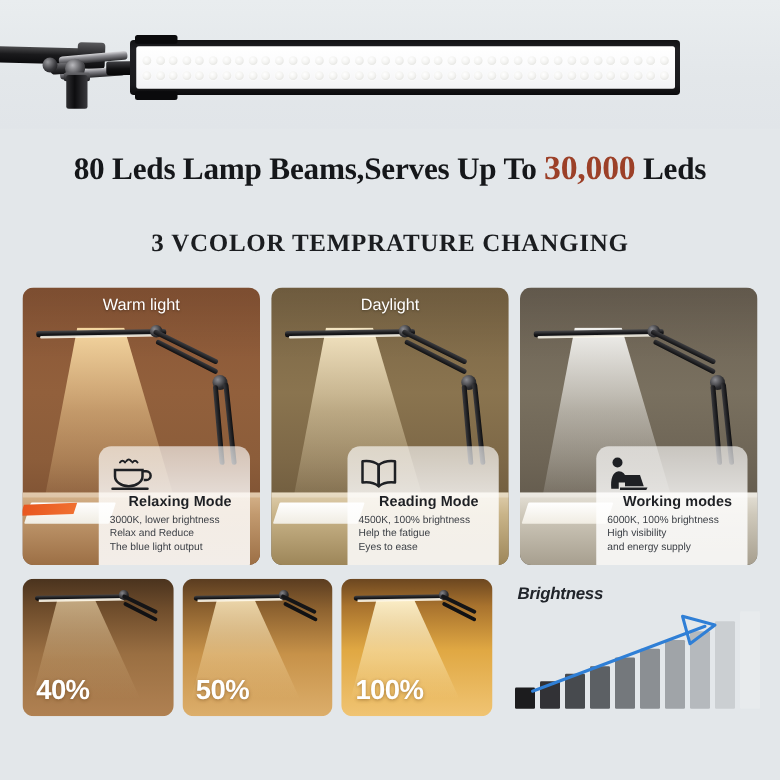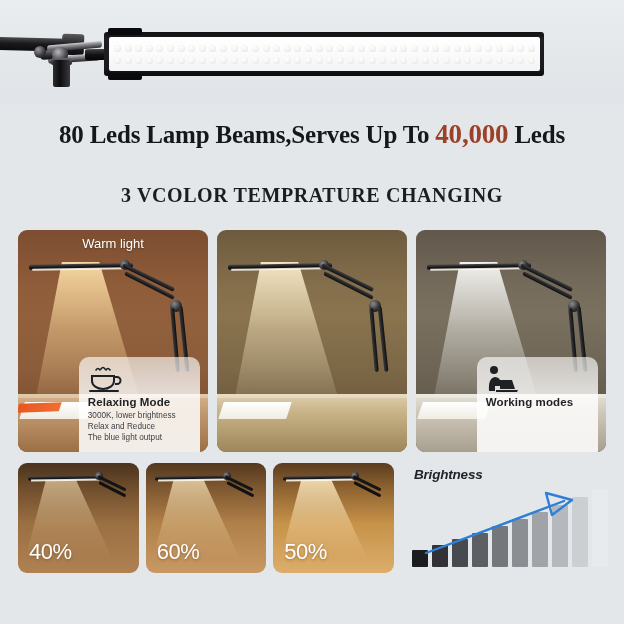"40,000" span.accent { text: 40,000 -> 30,000 }
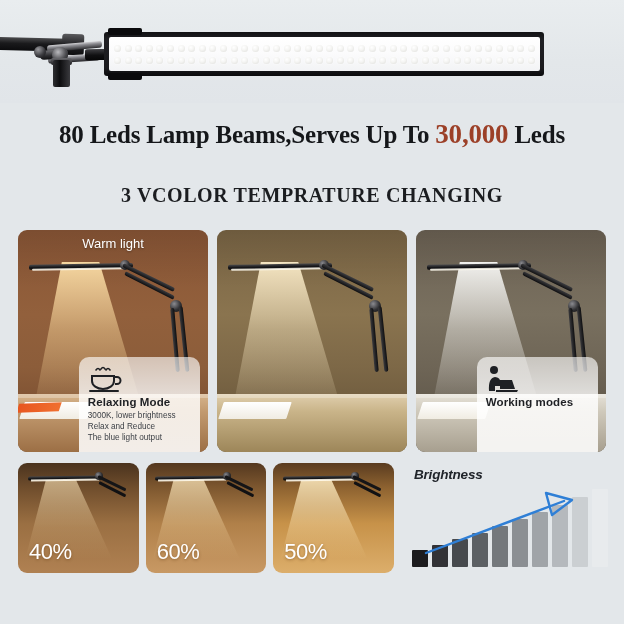"Daylight" div.card-label { html: none -> <div>Daylight</div> }
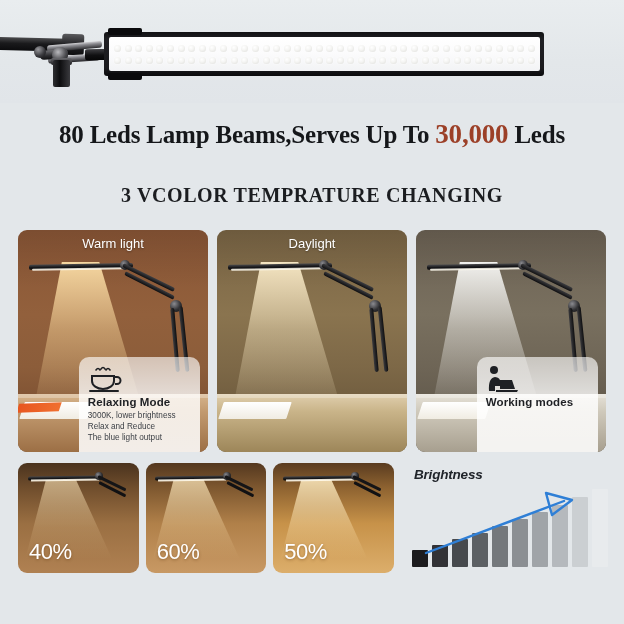"Relaxing Mode" .mode-title { text-align: none -> center }
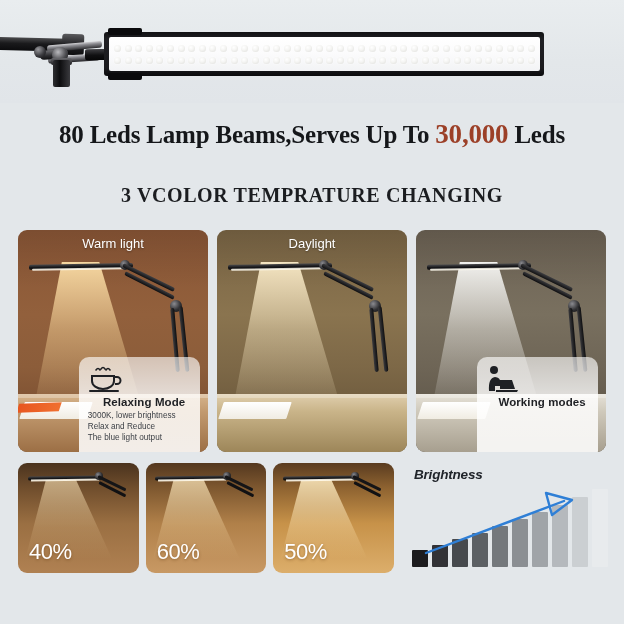"Reading Mode" div.overlay { html: none -> <div> <div> <svg> <path></path> <path></path> <path></path> </svg> </div> <div>Reading Mode</div> <div> <div>4500K, 100% brightness</div> <div>Help the fatigue</div> <div>Eyes to ease</div> </div> </div> }
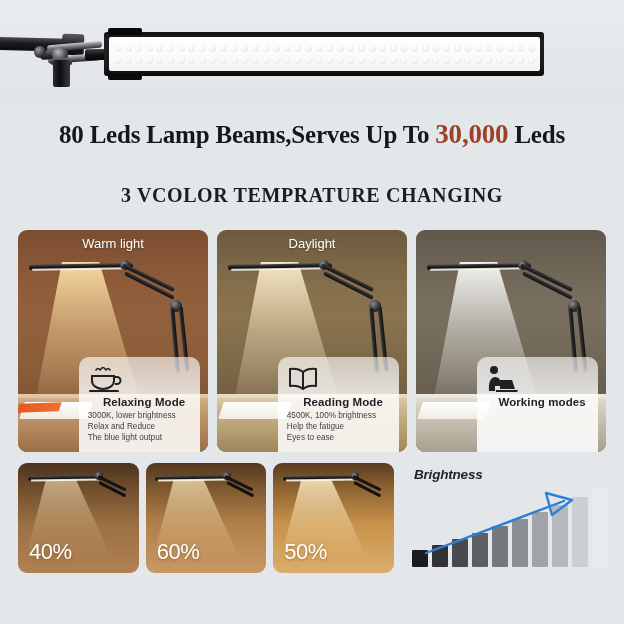"6000K, 100% brightness" div.mode-lines { html: none -> <div> <div>6000K, 100% brightness</div> <div>High visibility</div> <div>and energy supply</div> </div> }
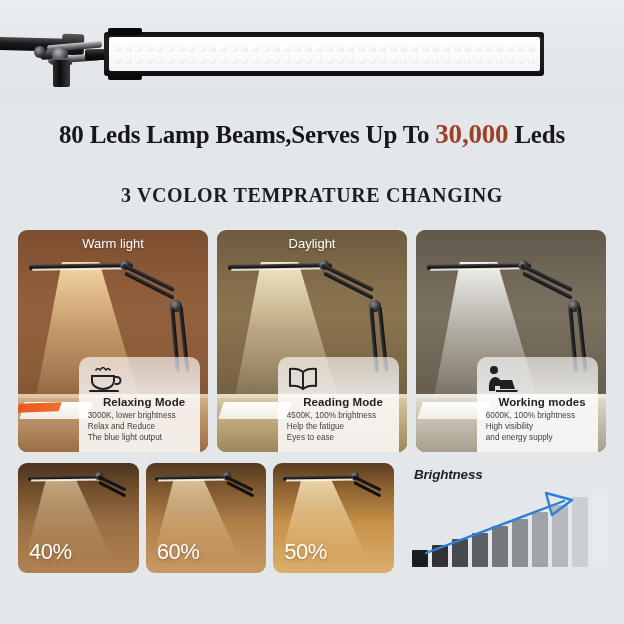"40%" .sw-pct { font-weight: normal -> bold }
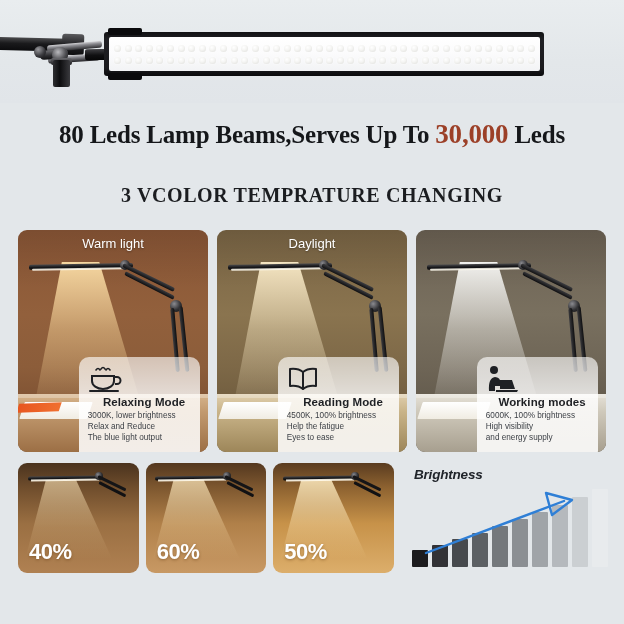"60%" div.swatch { html: <div> <div></div> <div></div> <div></div> <div></div> <div></div> <div></div> <div>60%</div> </div> -> none }
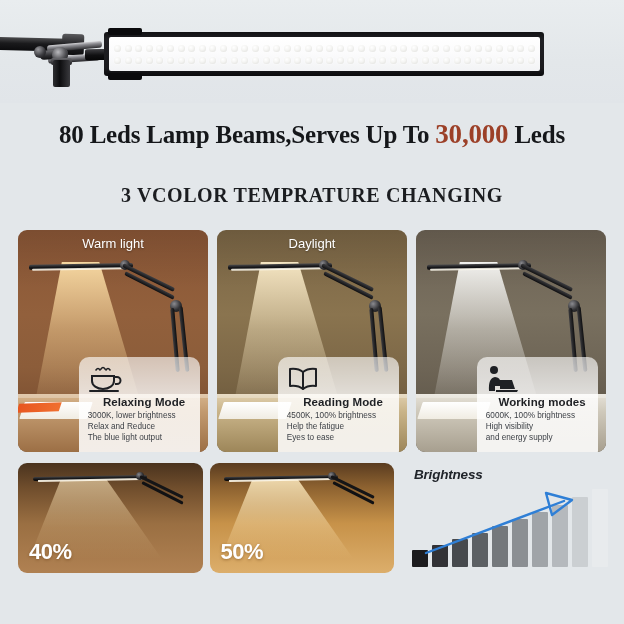"100%" div.swatch { html: none -> <div> <div></div> <div></div> <div></div> <div></div> <div></div> <div></div> <div>100%</div> </div> }
